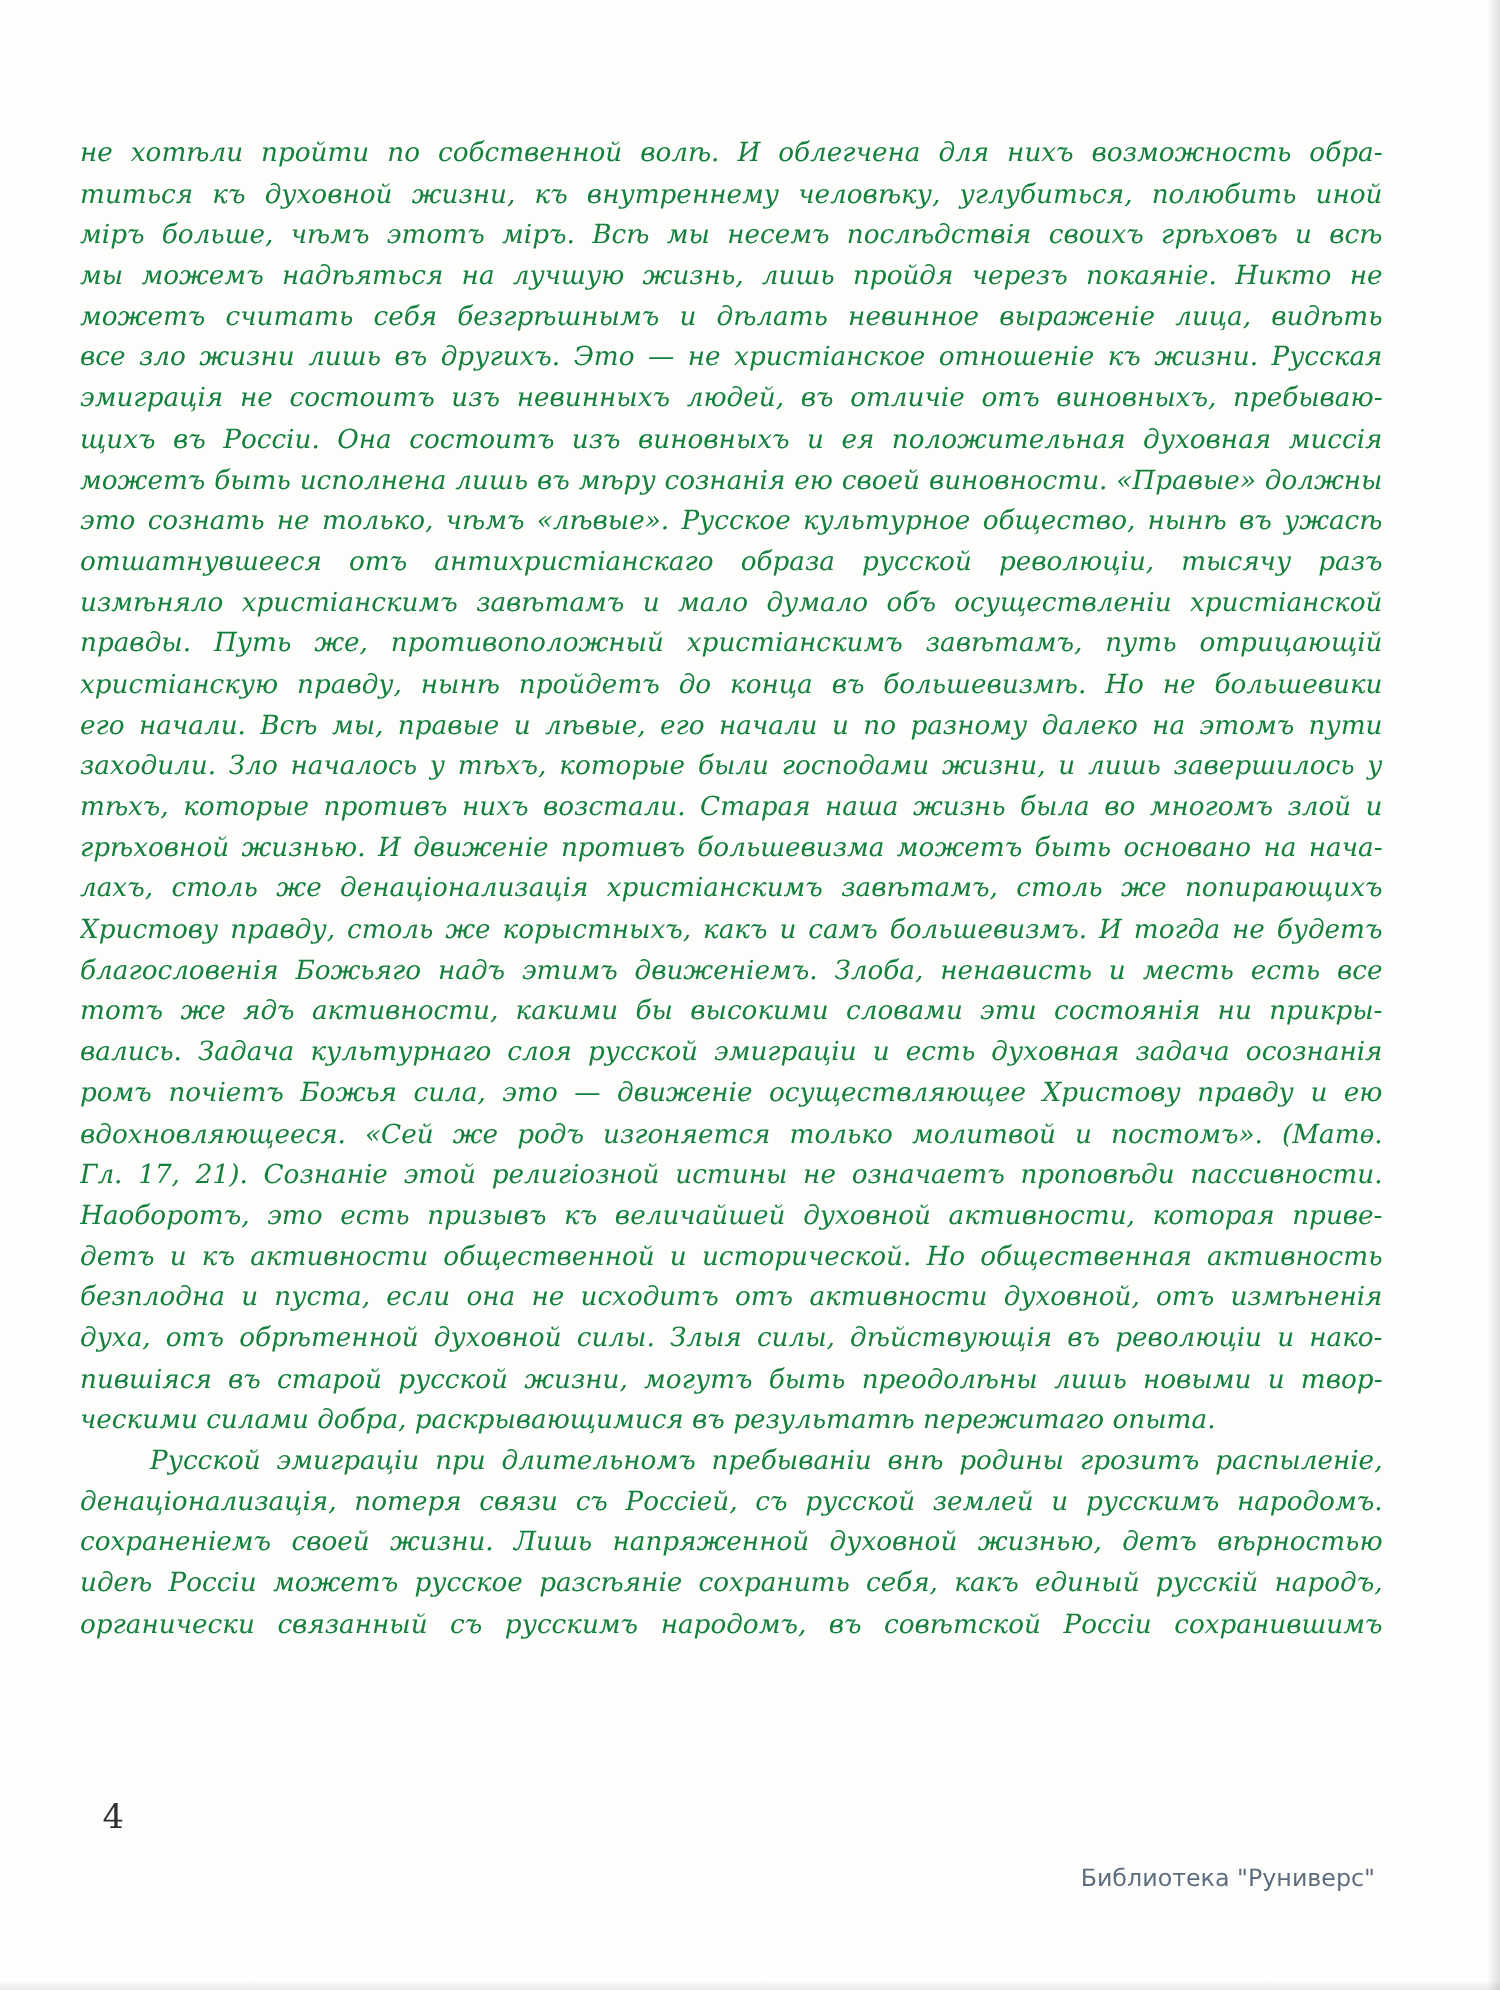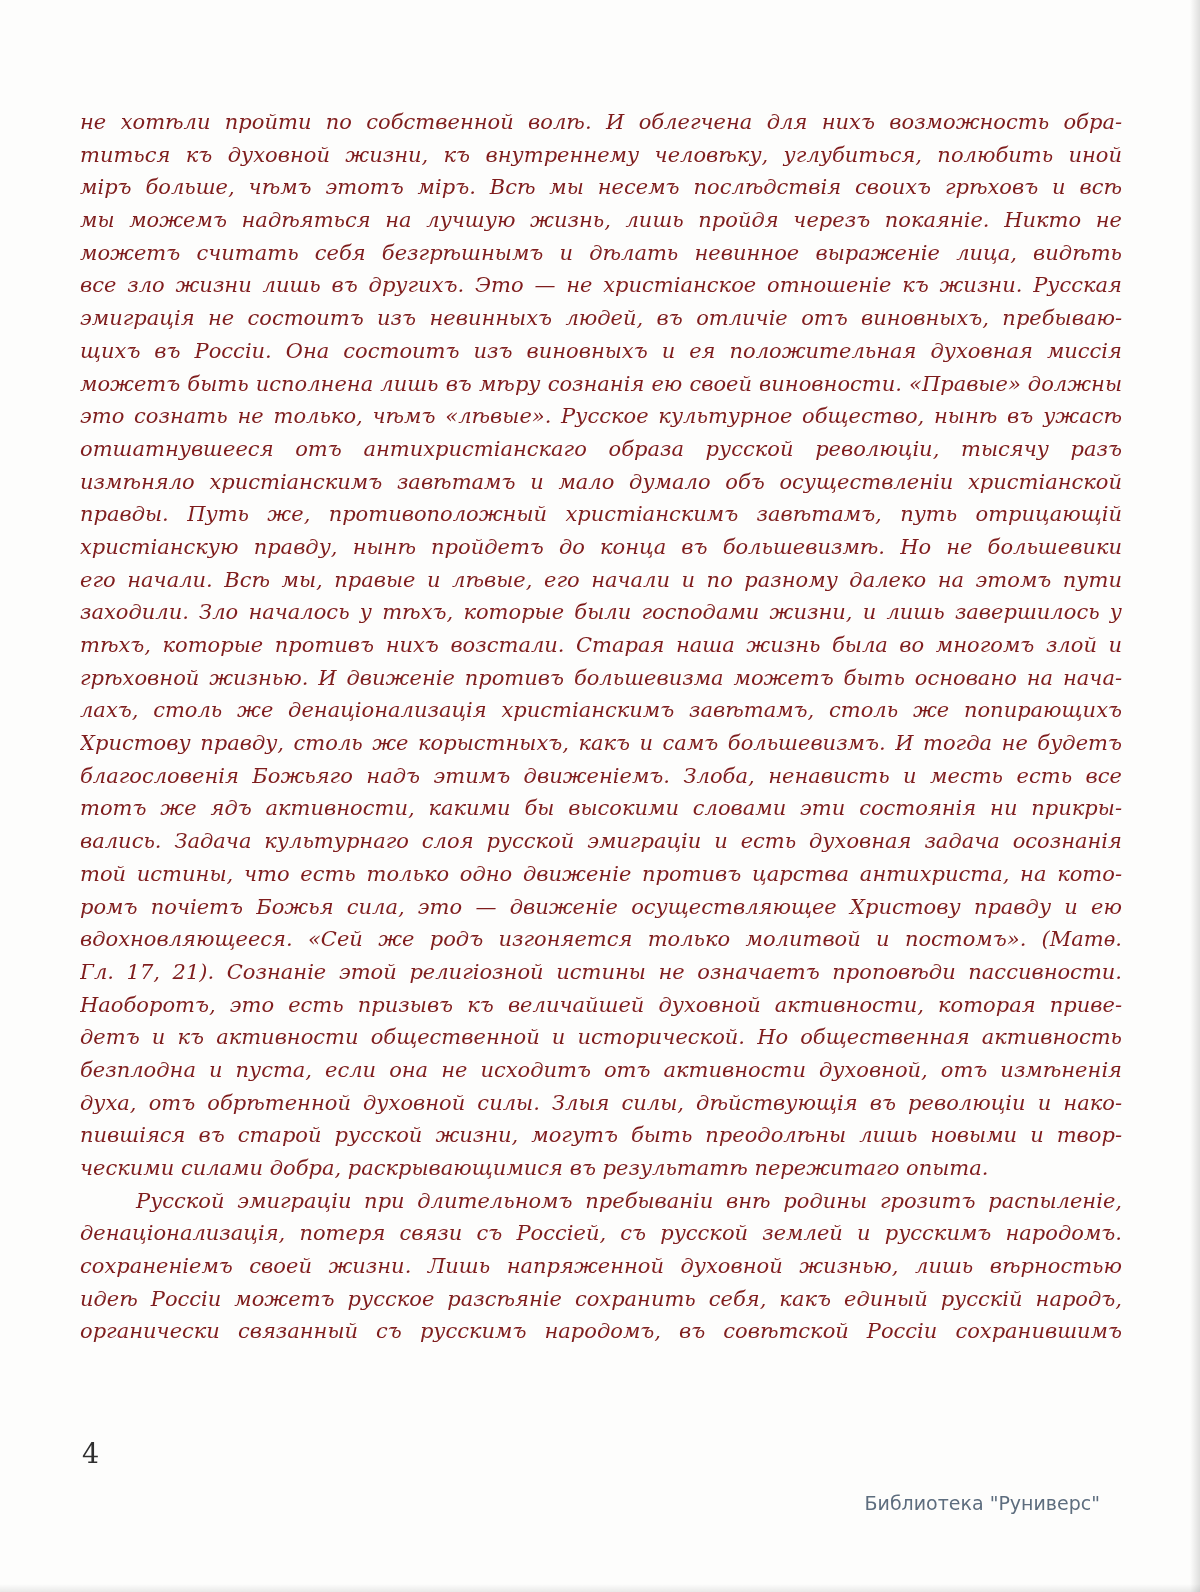"не хотѣли пройти по собственной" .text-block { color: #7f1d1d -> #15803d; left: 80px -> 64px }
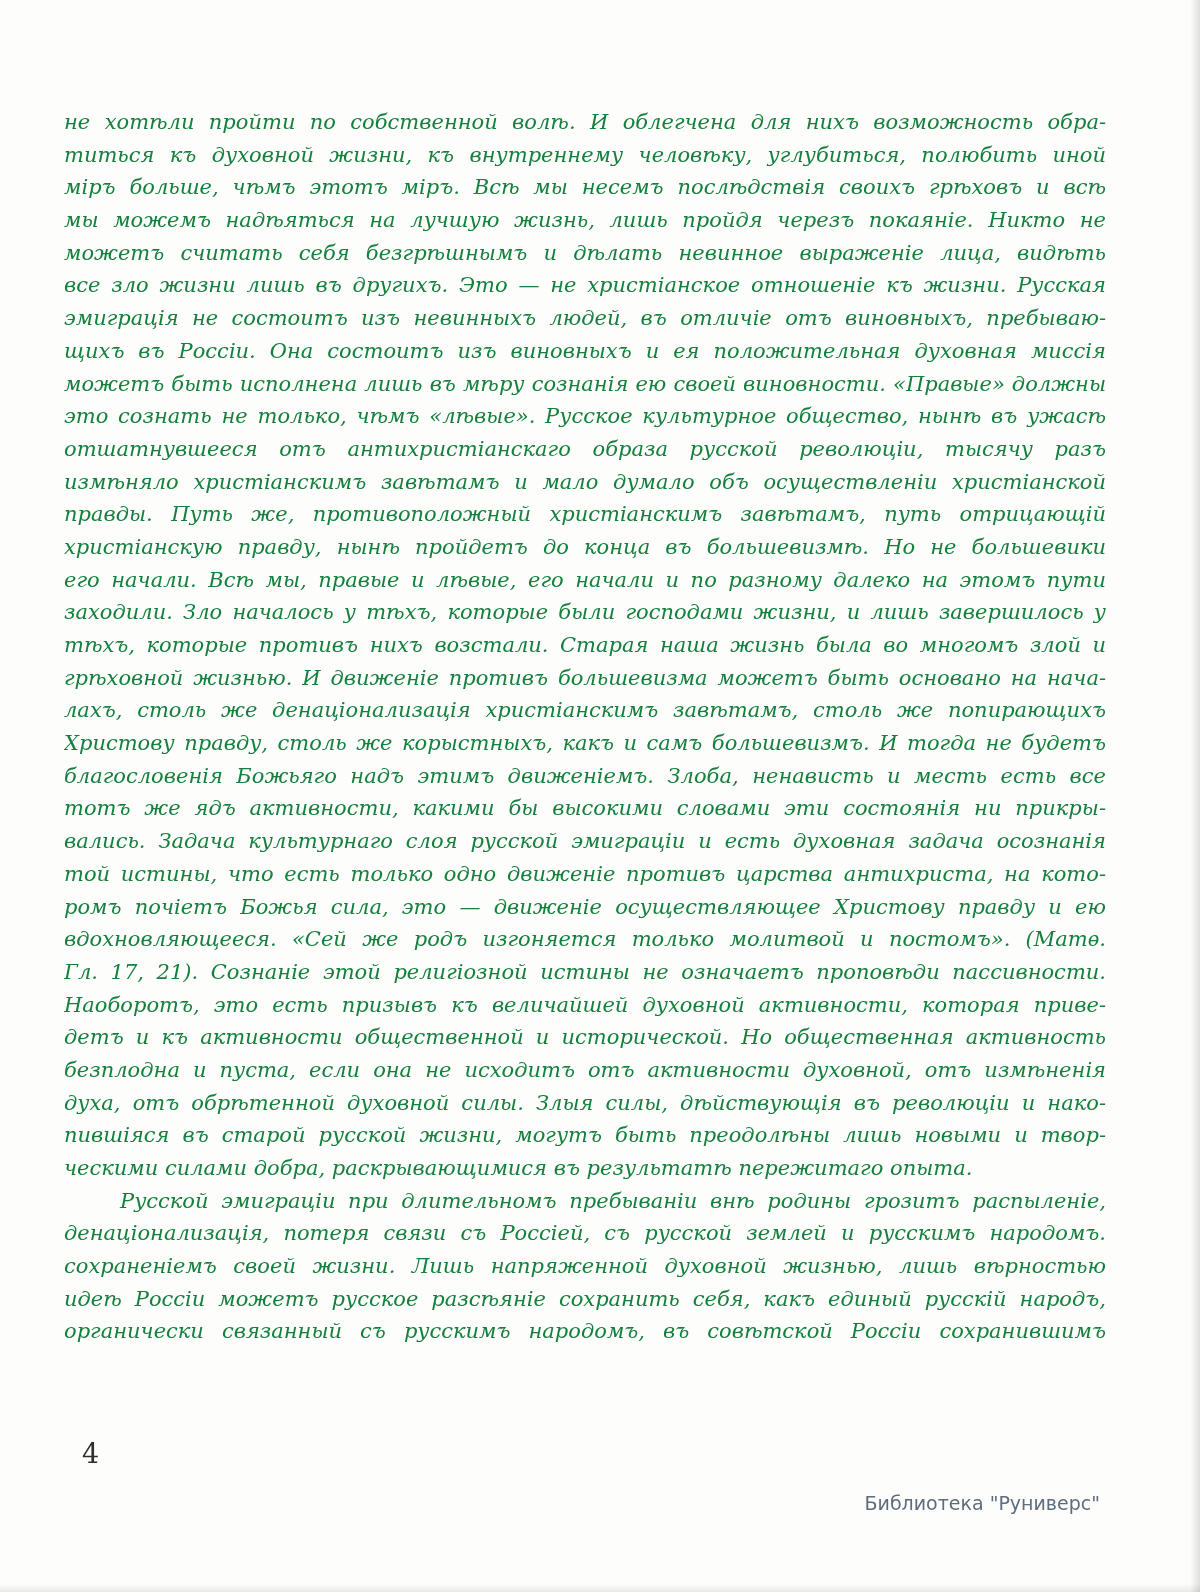"той истины, что есть только" div.line { html: <div>той истины, что есть только одно движеніе противъ царства антихриста, на кото-</div> -> none }
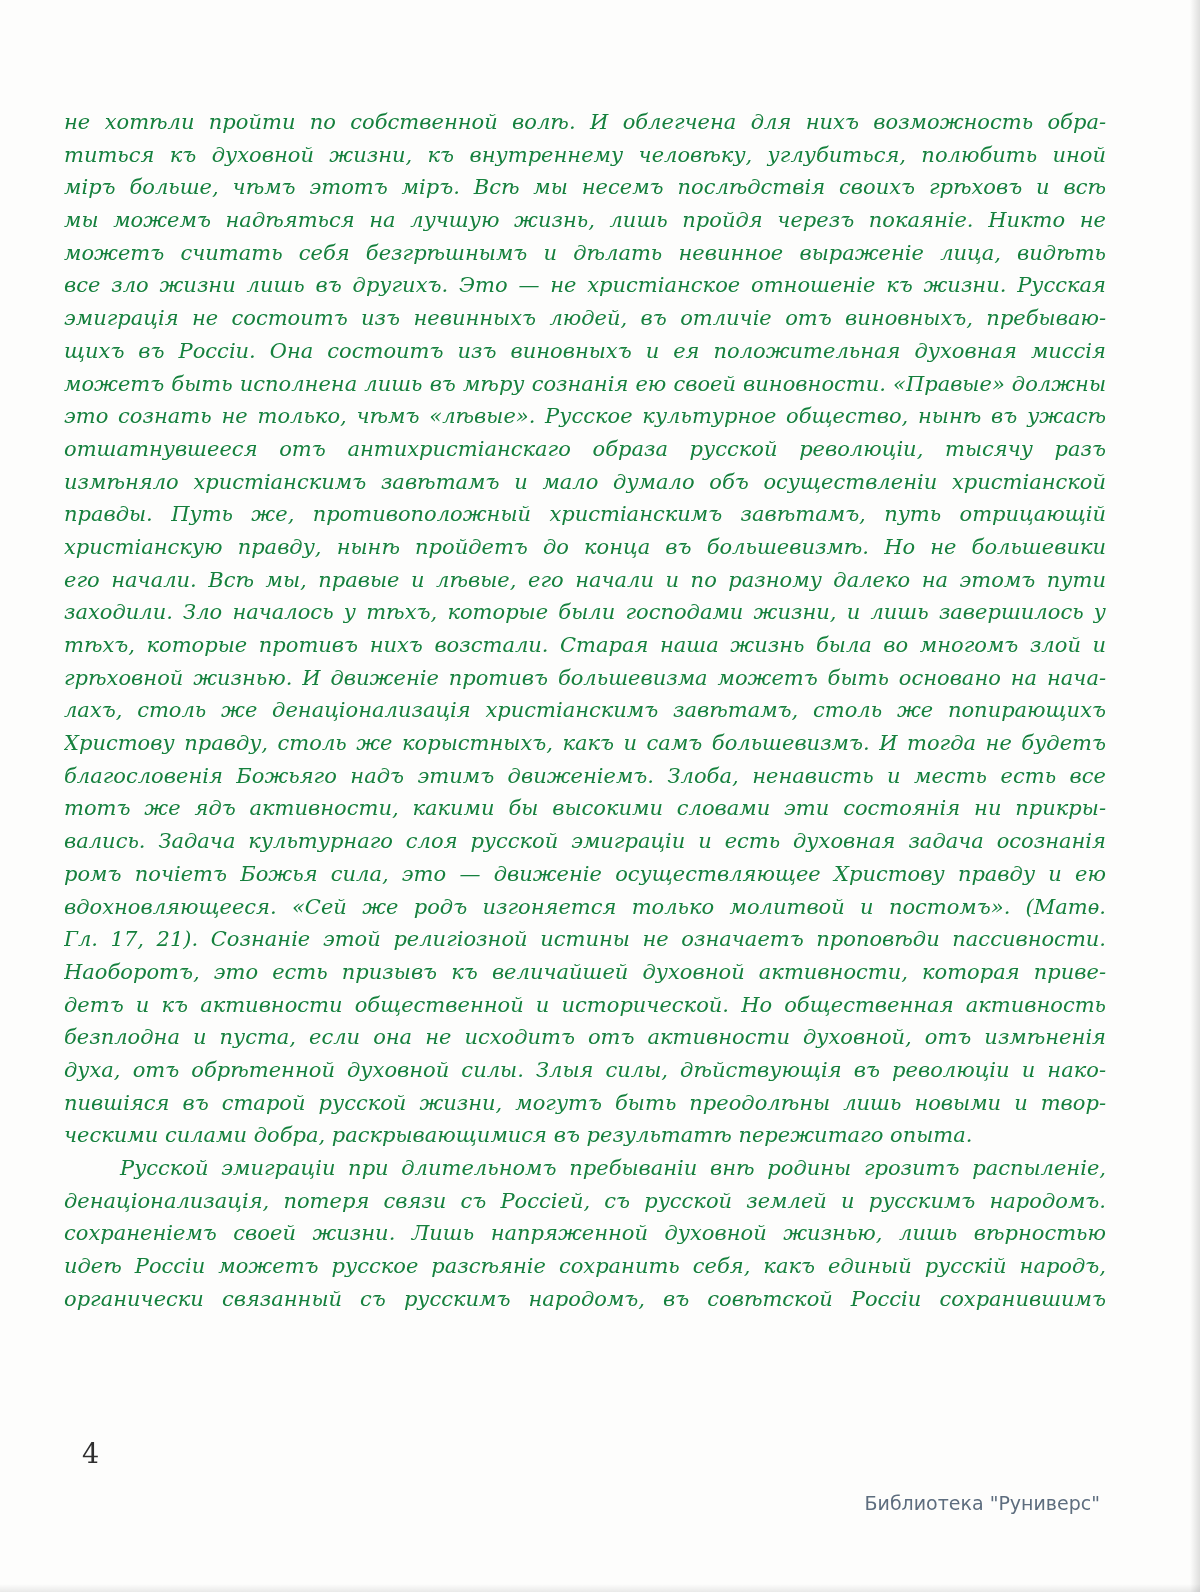"сохраненіемъ своей жизни. Лишь" div.line { text: лишь -> детъ }
